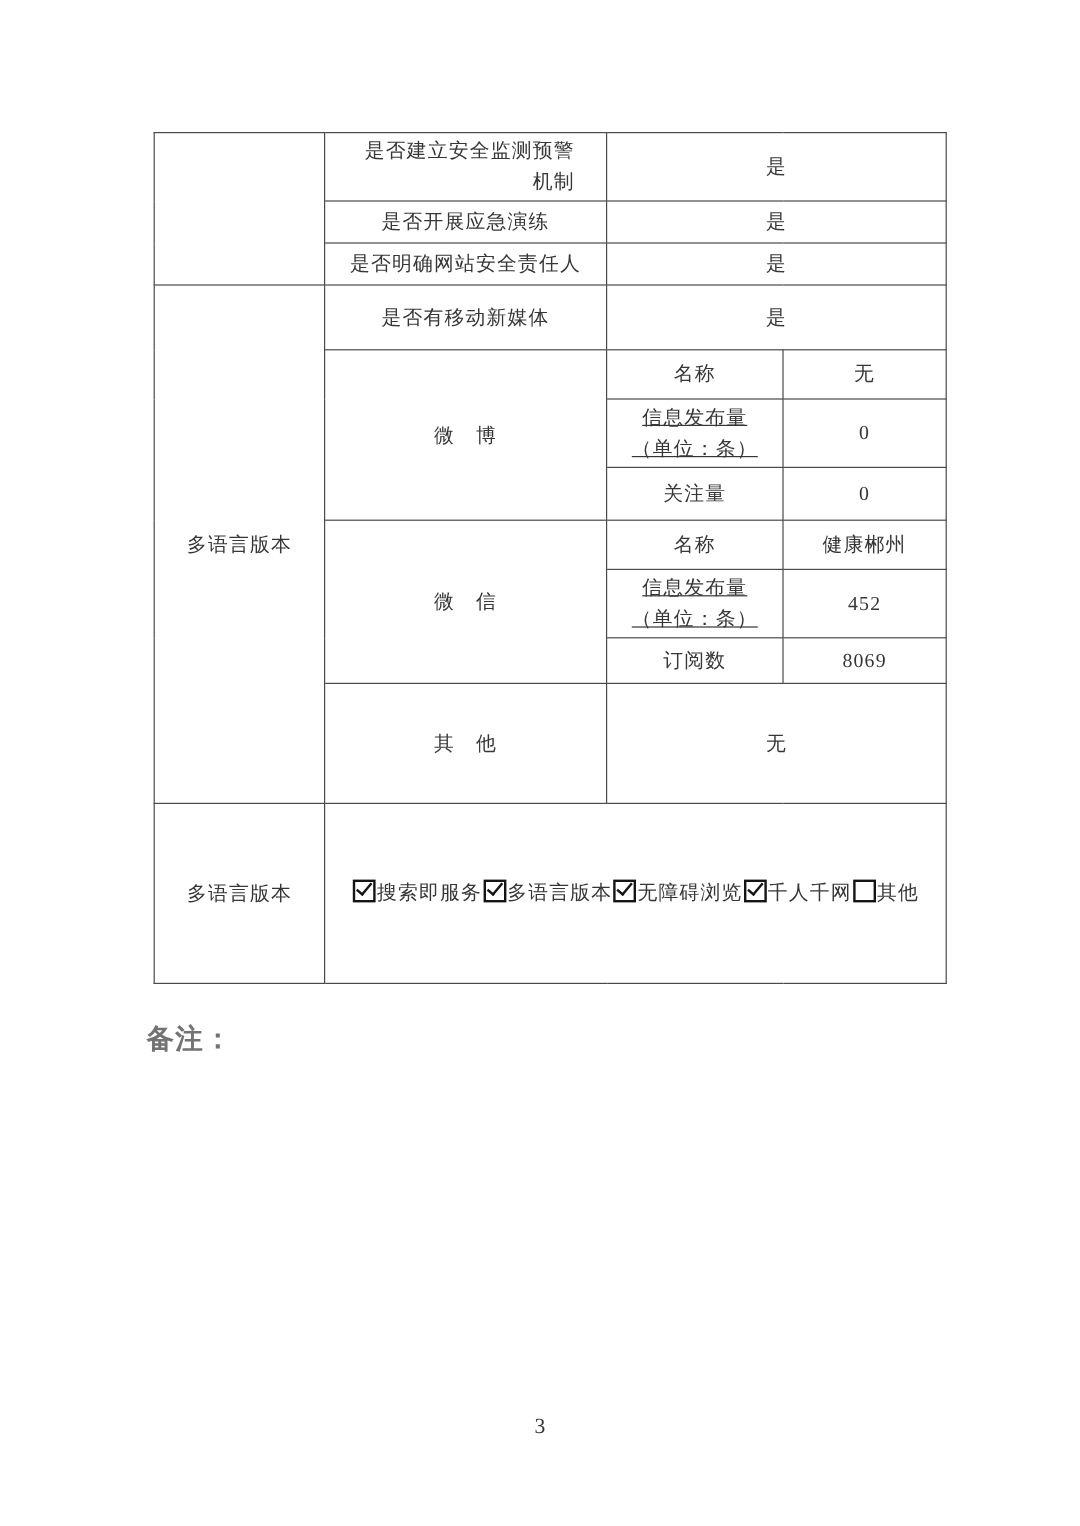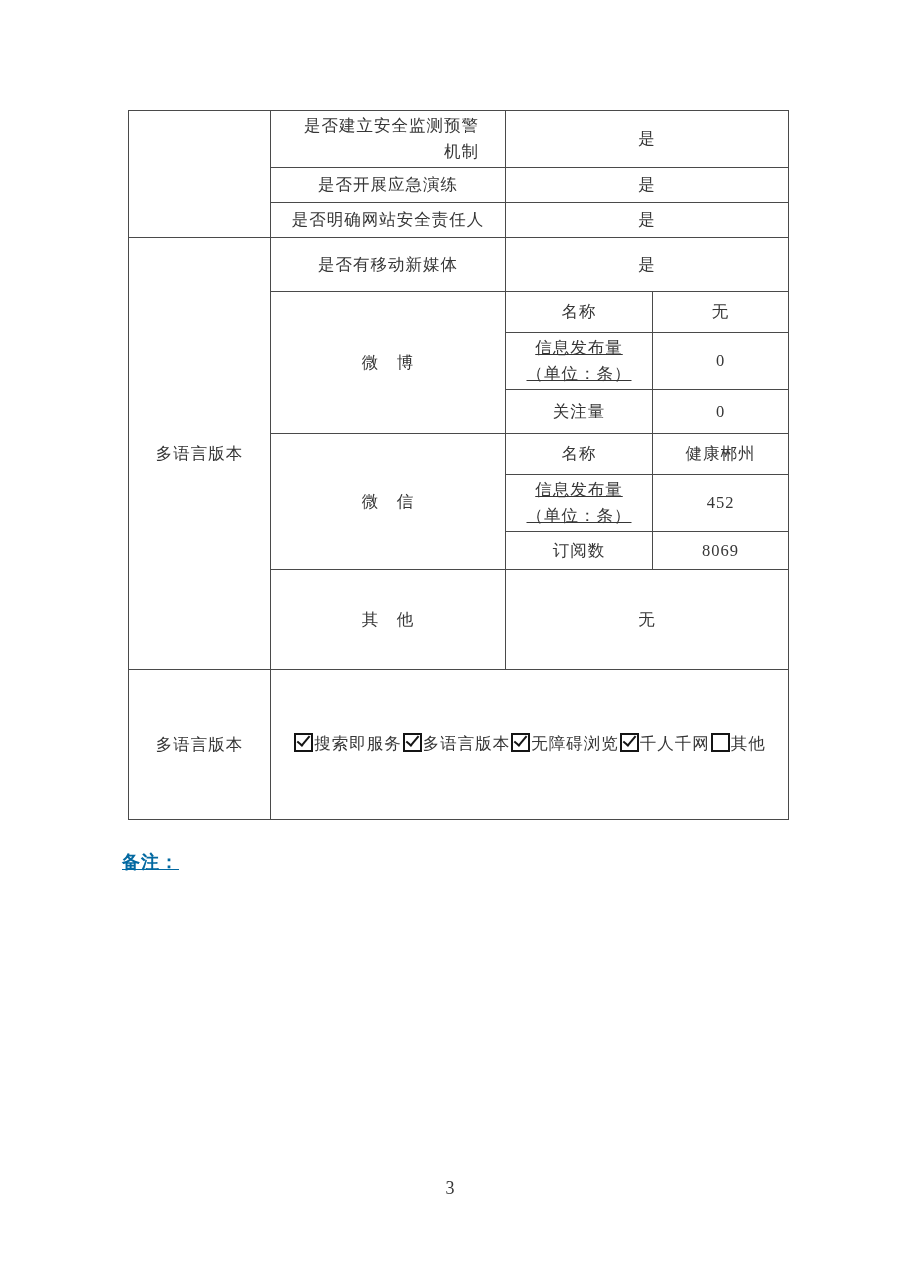"备注：" .notes { color: #0369a1 -> #737373; font-size: 18px -> 23px; text-decoration: underline -> none }
